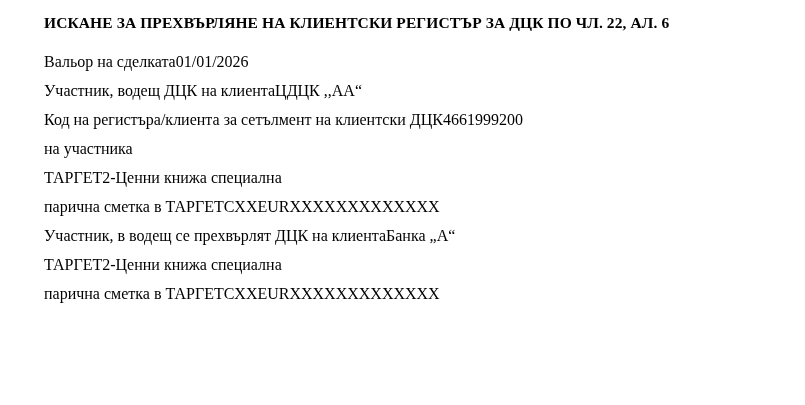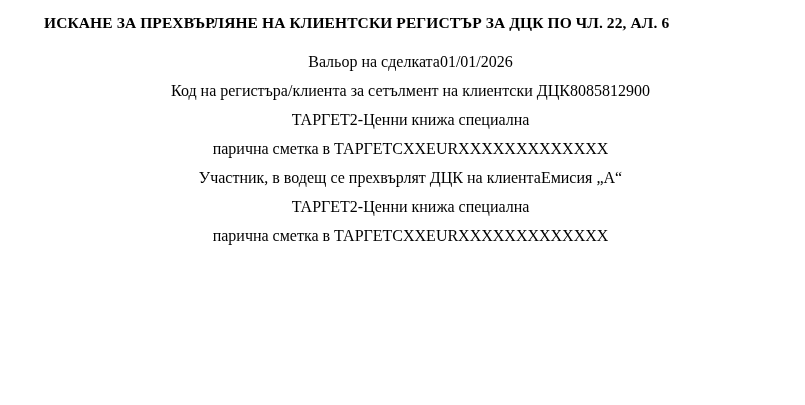"Вальор на сделката01/01/2026" .rows { text-align: center -> none }
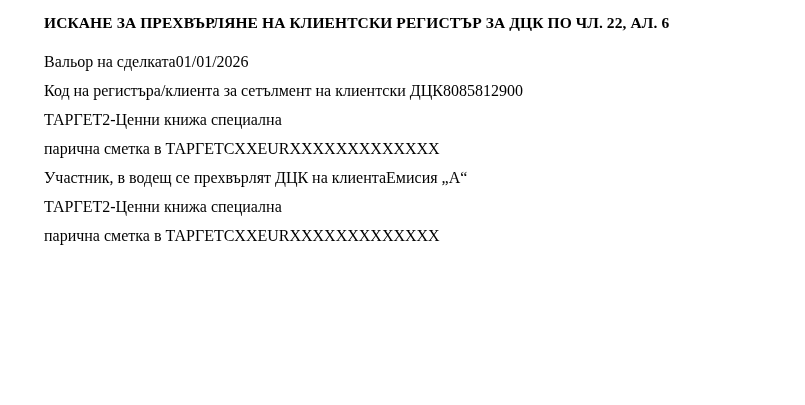"Участник, водещ ДЦК на клиентаЦДЦК" div.rowwrap { html: none -> <div><span>Участник, водещ ДЦК на клиента</span><span>ЦДЦК ,,АА“</span></div> }
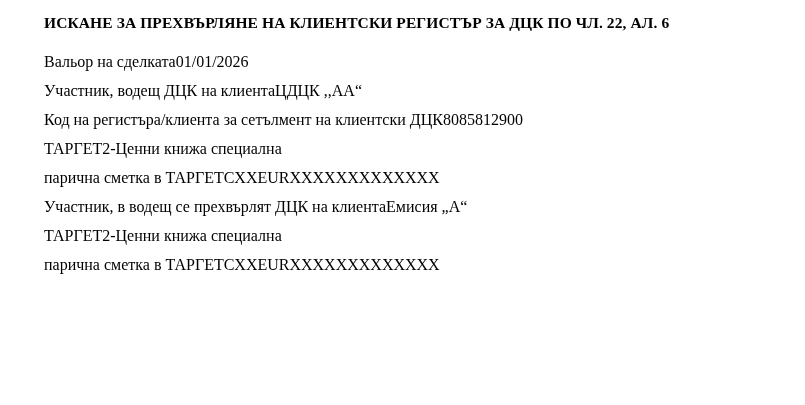"8085812900" span.value { text: 8085812900 -> 4661999200 }
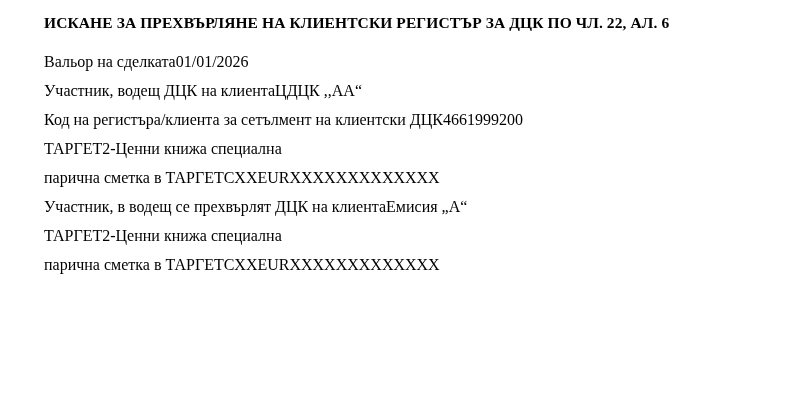"на участника" div.rowwrap { html: none -> <div><span>на участника</span></div> }
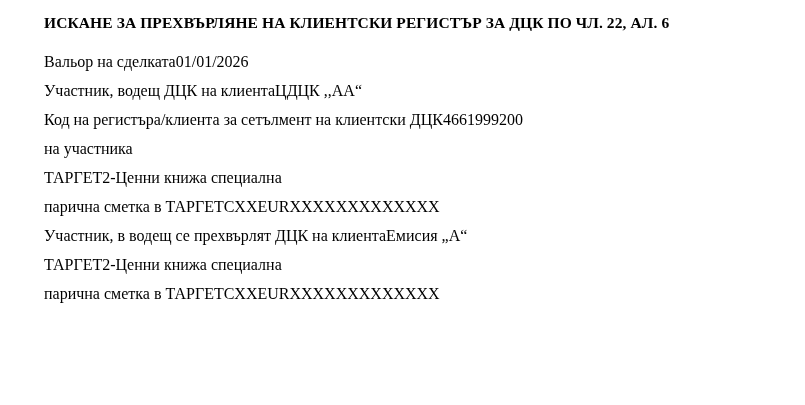"Емисия „А“" span.value { text: Емисия -> Банка }
